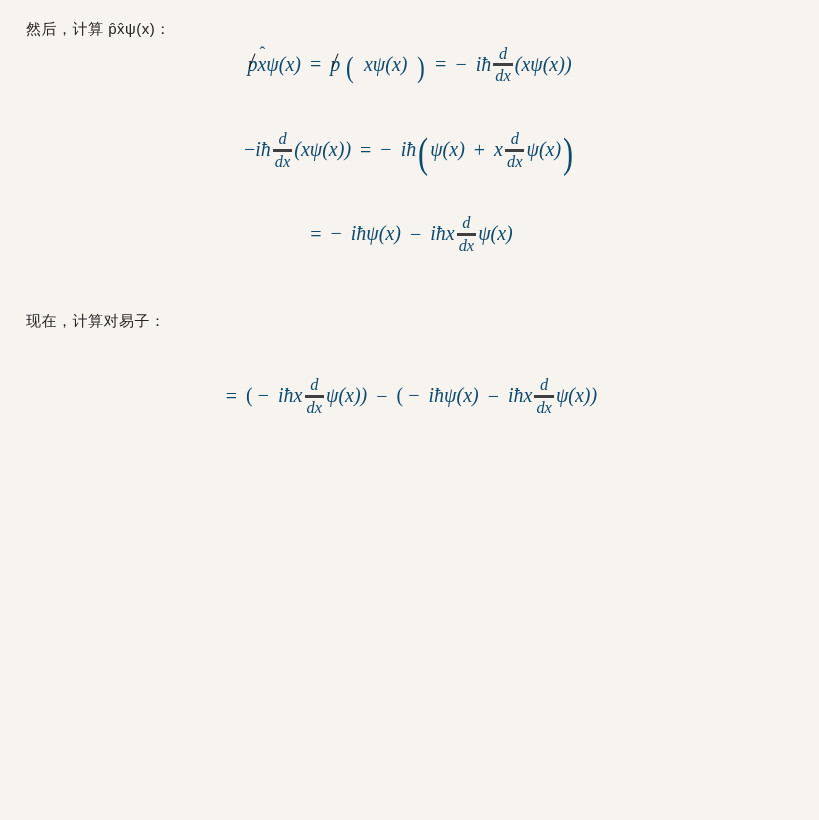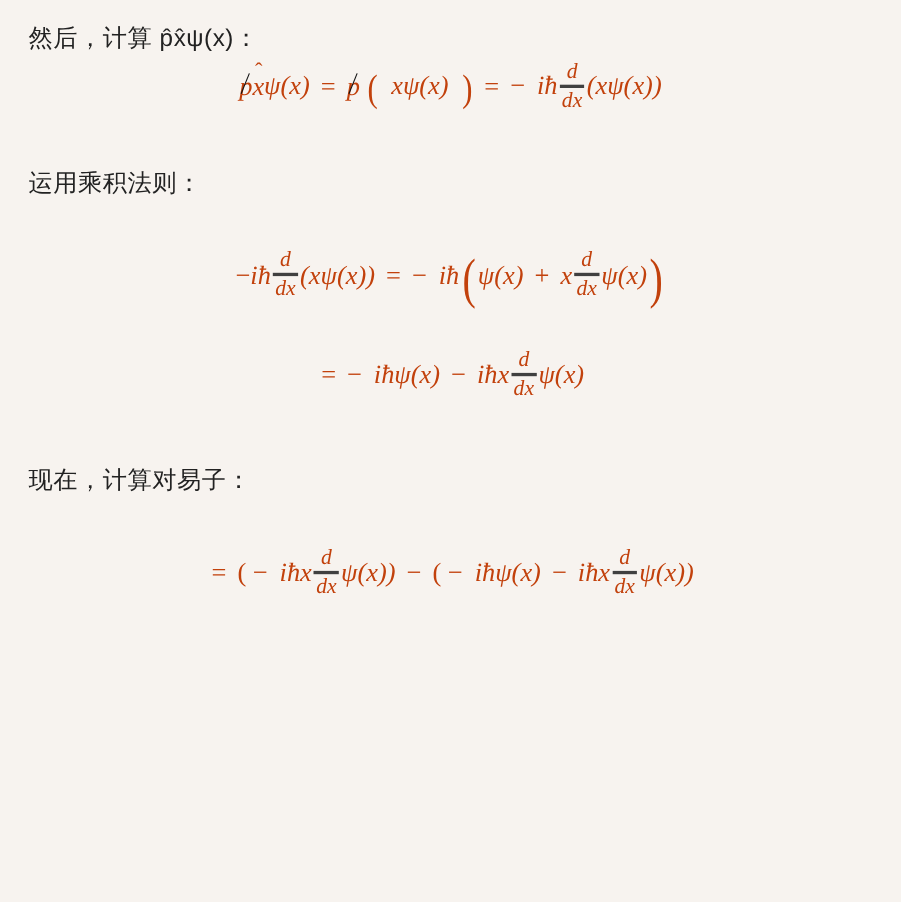"然后，计算 p̂x̂ψ(x)：" .para { font-size: 22px -> 15px }
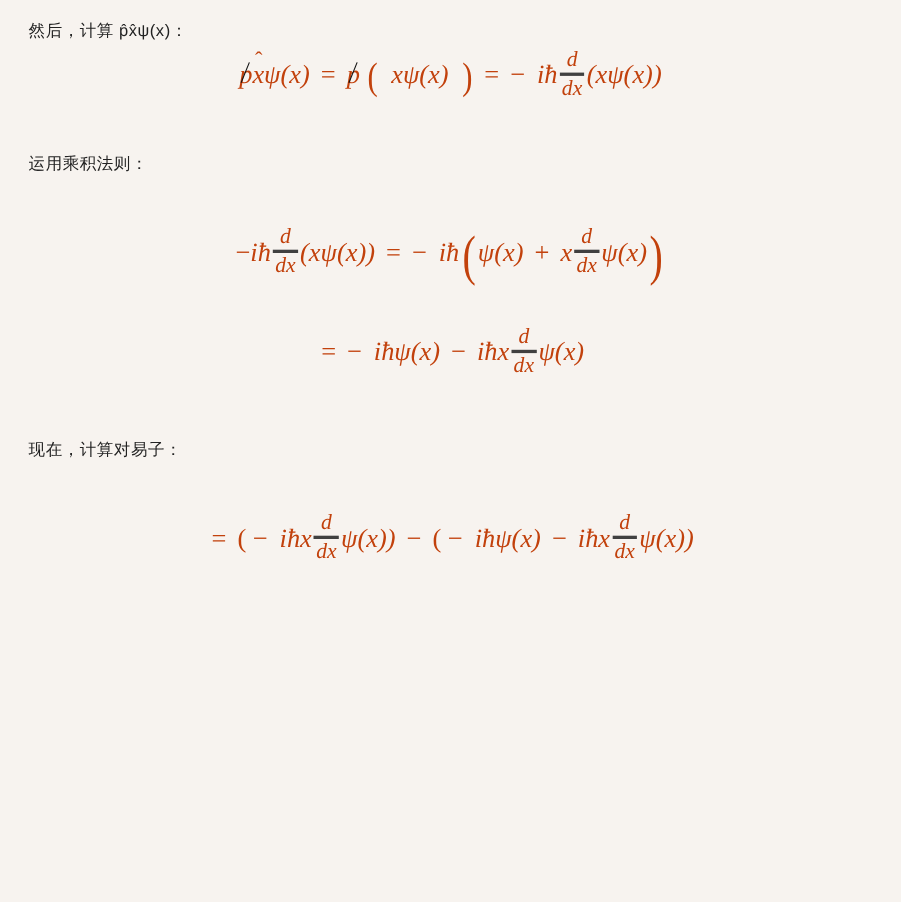"pxψ(x) = p ( xψ(x)" .eq { color: #c2410c -> #0c4a6e; font-size: 24px -> 20px }
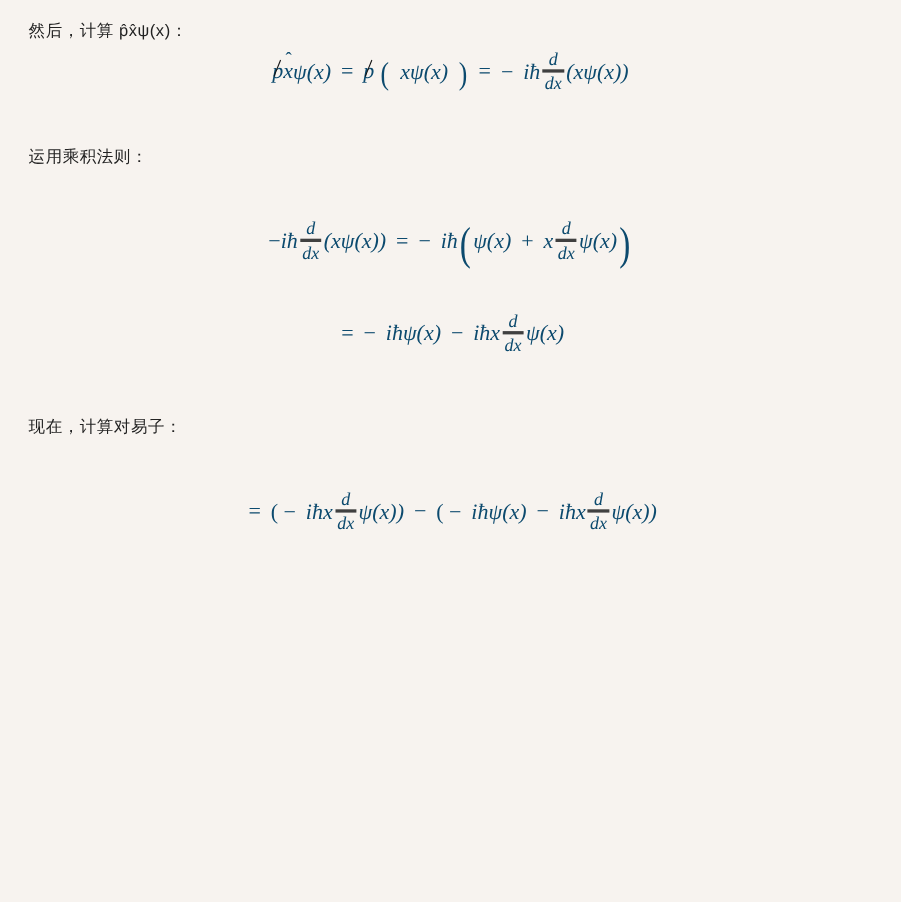"运用乘积法则：" p.para { html: <p>运用乘积法则：</p> -> none }
